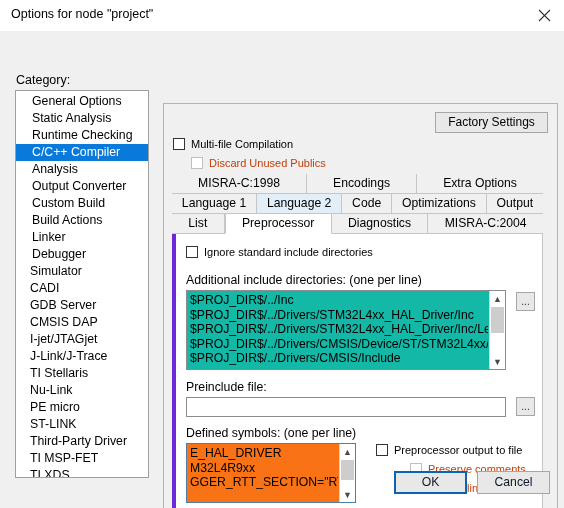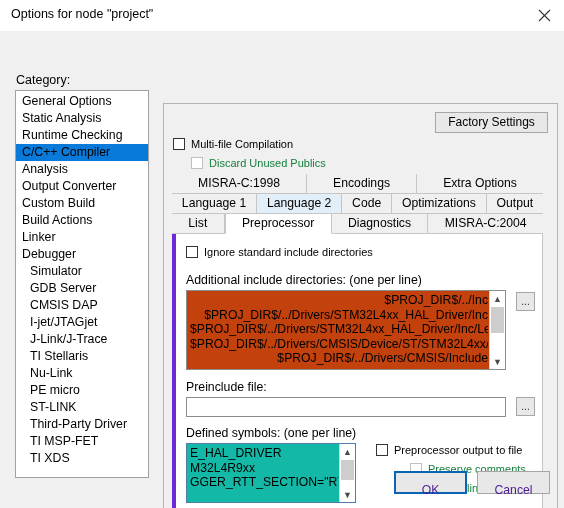"General Options" .cat-item { padding-left: 6px -> 16px }
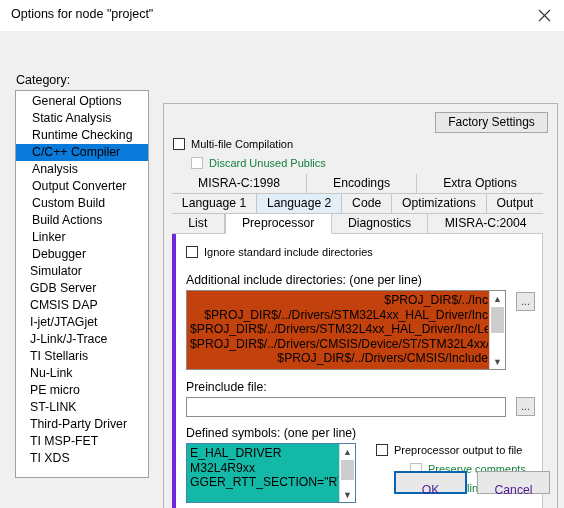"C/C++ Compiler" .cat-item.selected { color: #000000 -> #ffffff }
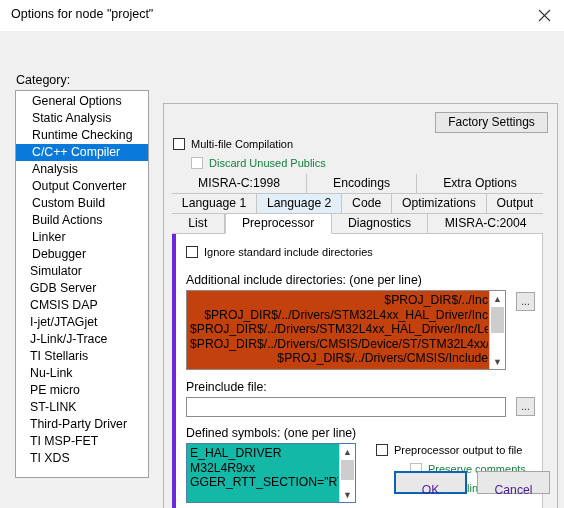"Discard Unused Publics" .cb-text.disabled { color: #15803d -> #c2410c }
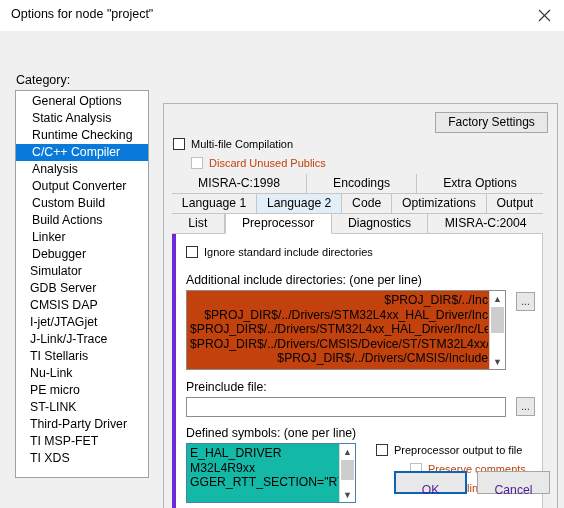"CADI" div.cat-item { html: none -> <div>CADI</div> }
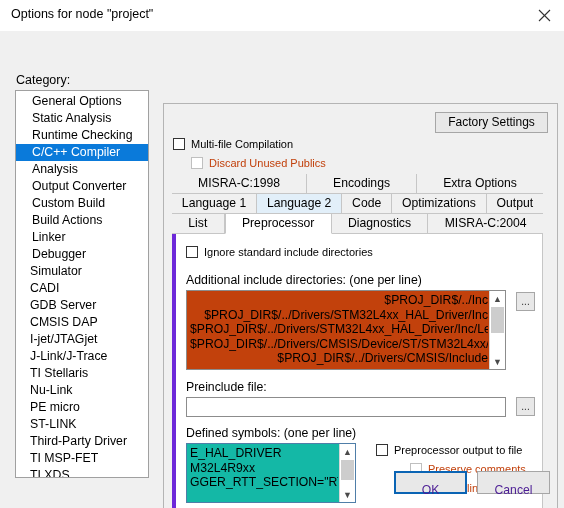"$PROJ_DIR$/../Inc" .listbox { background: #c2410c -> #14b8a6; text-align: right -> none }
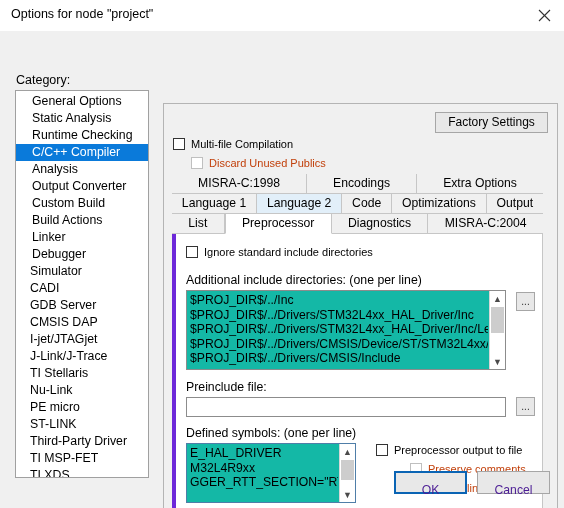"E_HAL_DRIVER" .symbols-box { background: #14b8a6 -> #f97316 }
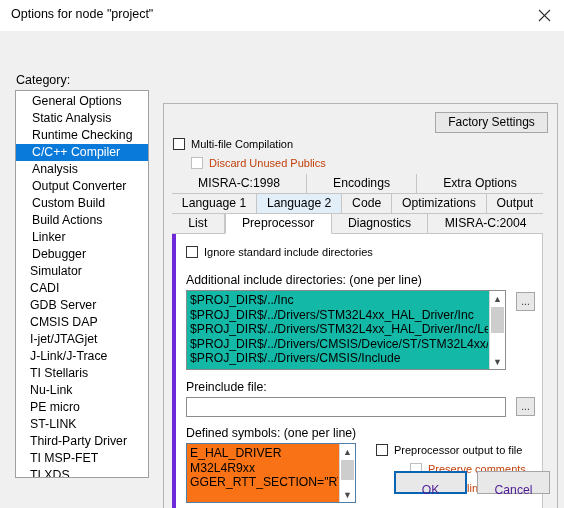"OK" .btm-btn { color: #4c1d95 -> #0f172a; padding: 8px -> 0 }
